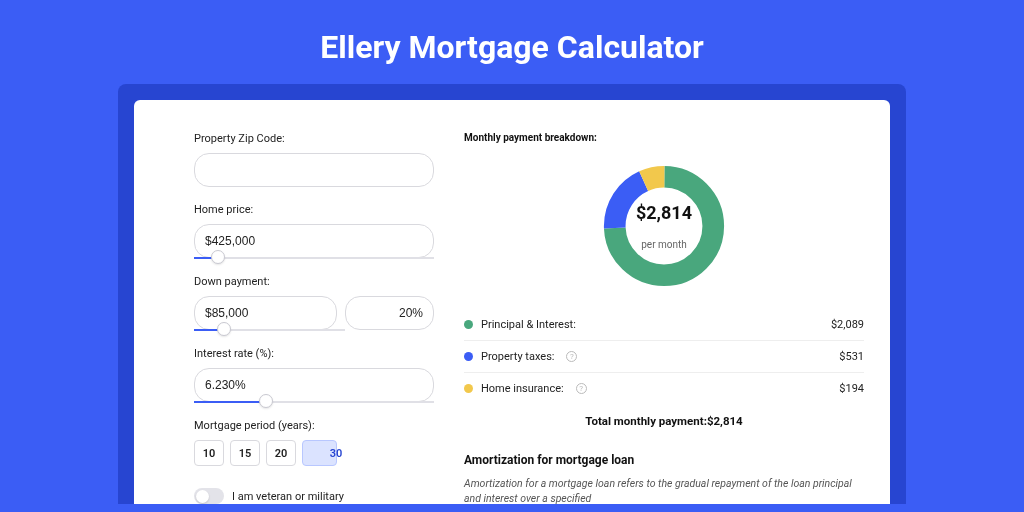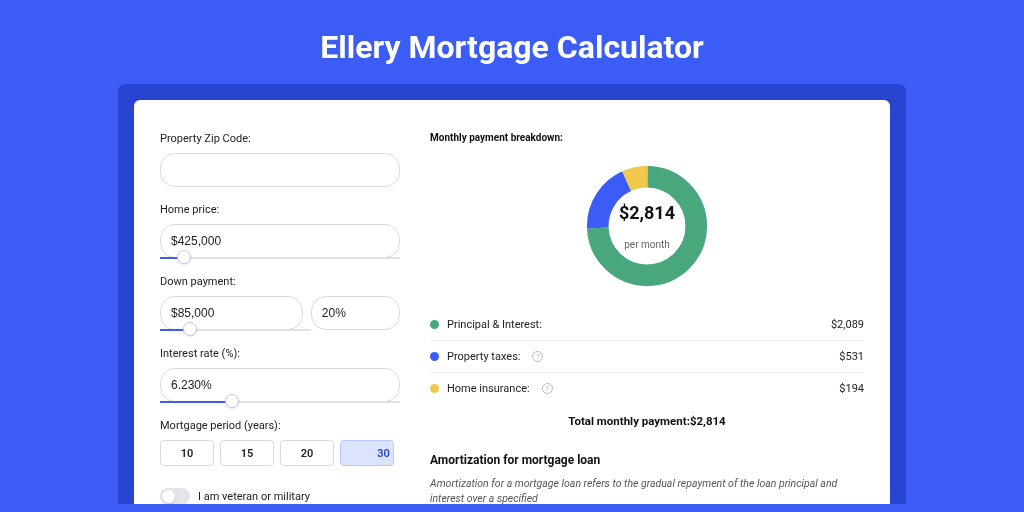"Property Zip Code:" .left-col { margin-left: none -> 34px }
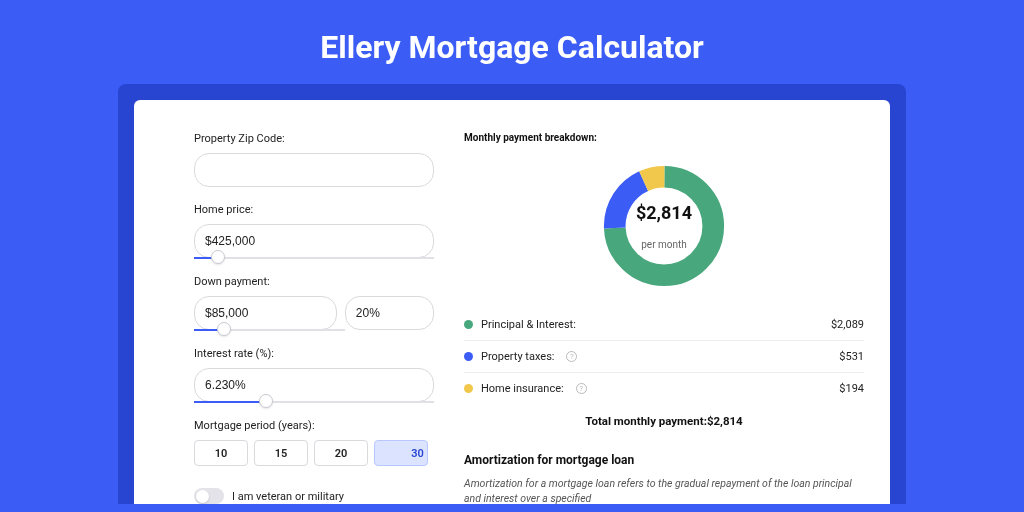"20%" .dp-row .text-input:last-child { text-align: none -> right }
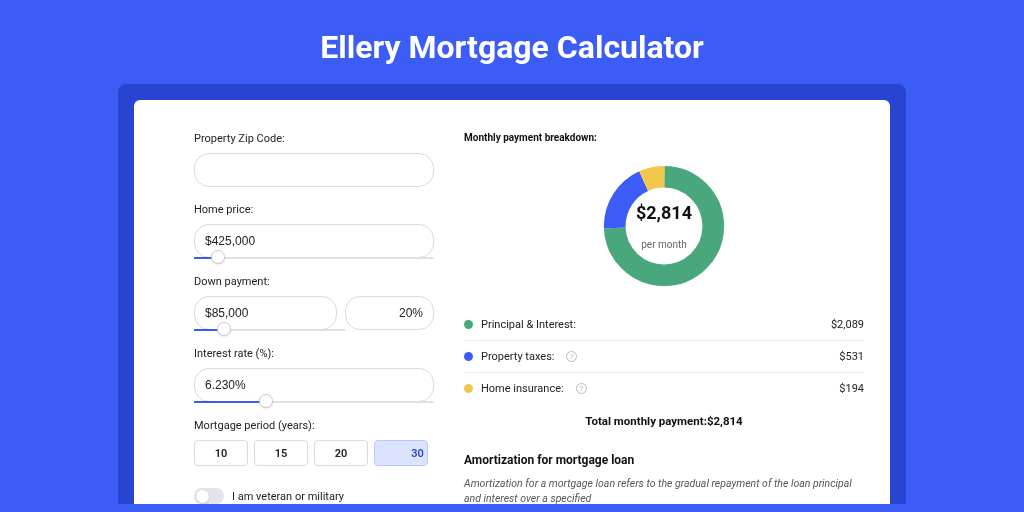"10" .period-btn { width: 54px -> 30px }
